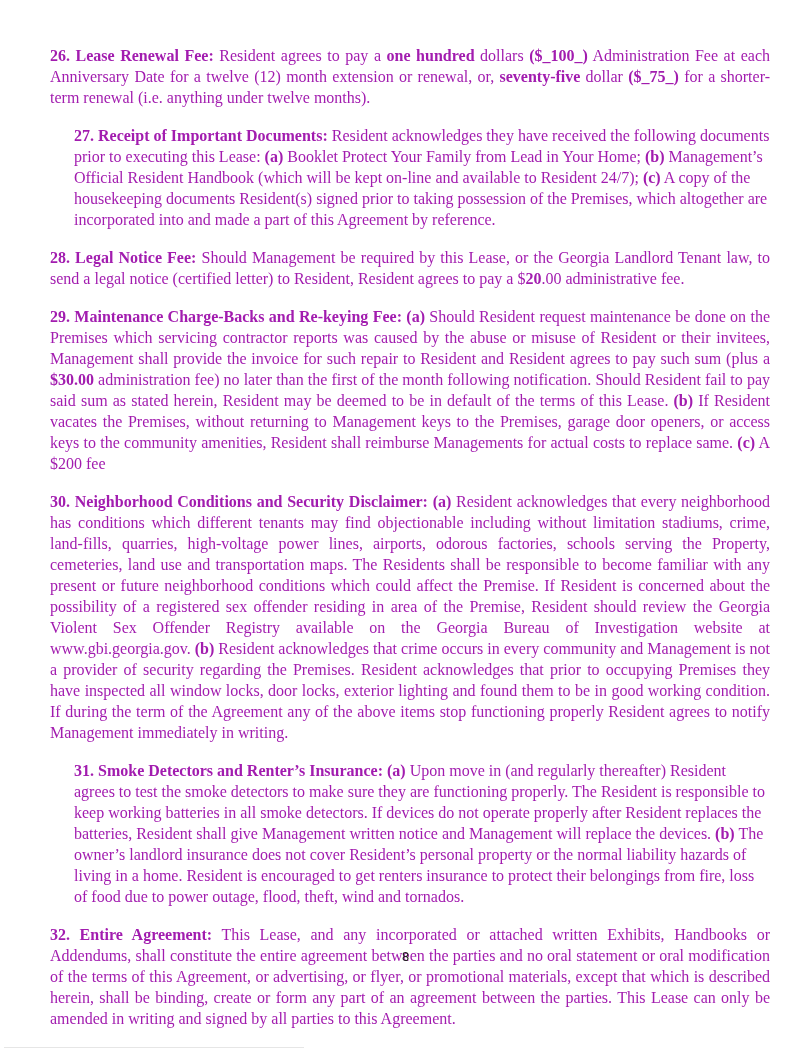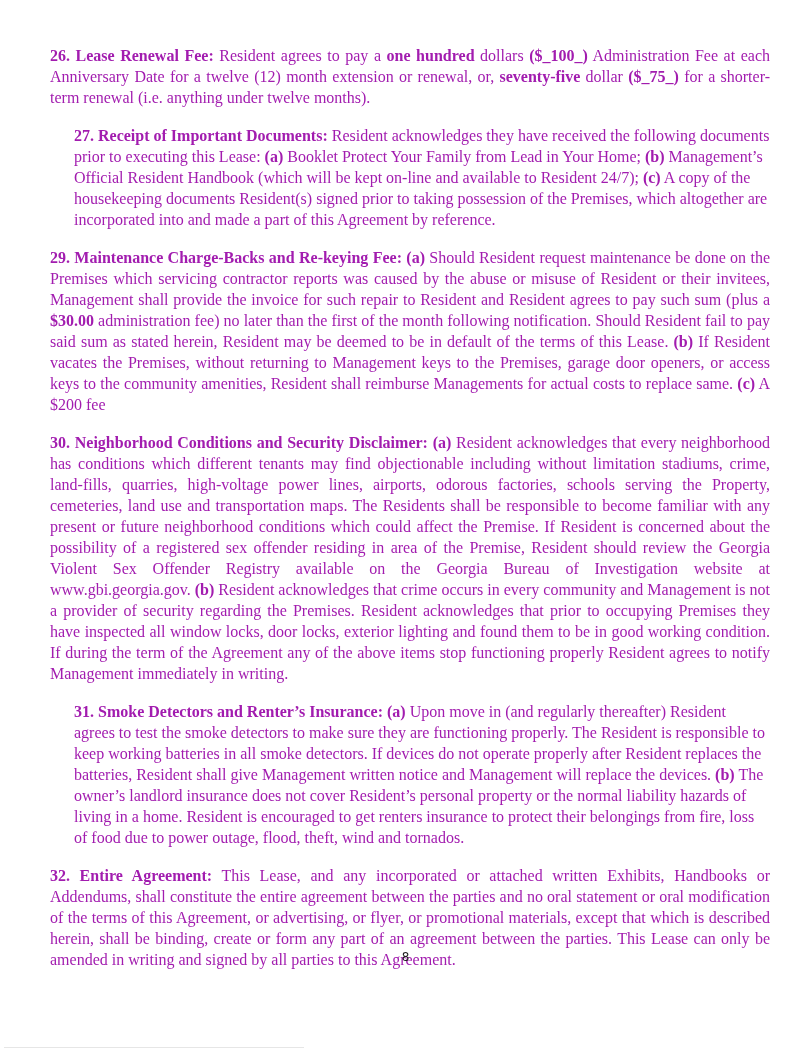"28. Legal Notice Fee: Should" p.clause { html: none -> <p><b>28. Legal Notice Fee:</b><span> Should Management be required by this Lease, or the Georgia Landlord Tenant law, to send a legal notice (certified letter) to Resident, Resident agrees to pay a $</span><b>20</b><span>.00 administrative fee.</span></p> }
